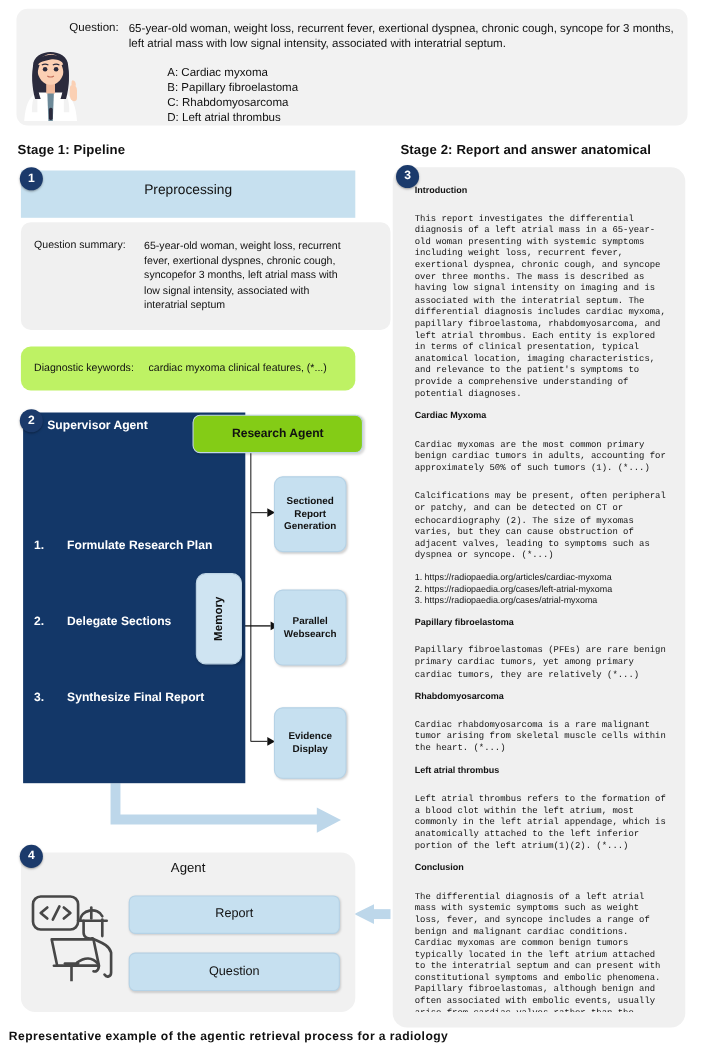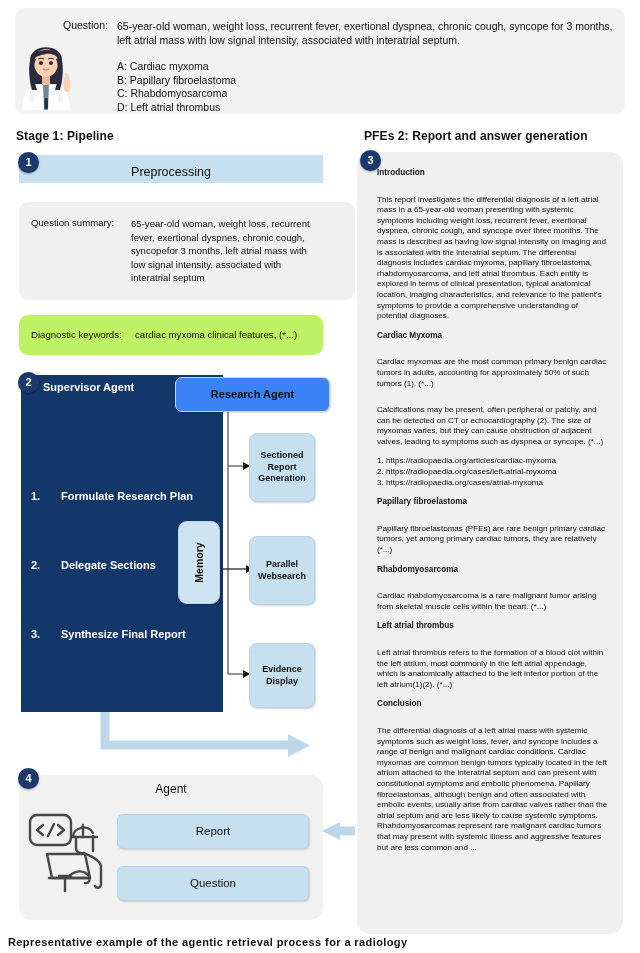"A: Cardiac myxoma" .q-options div { margin-left: none -> 35px }
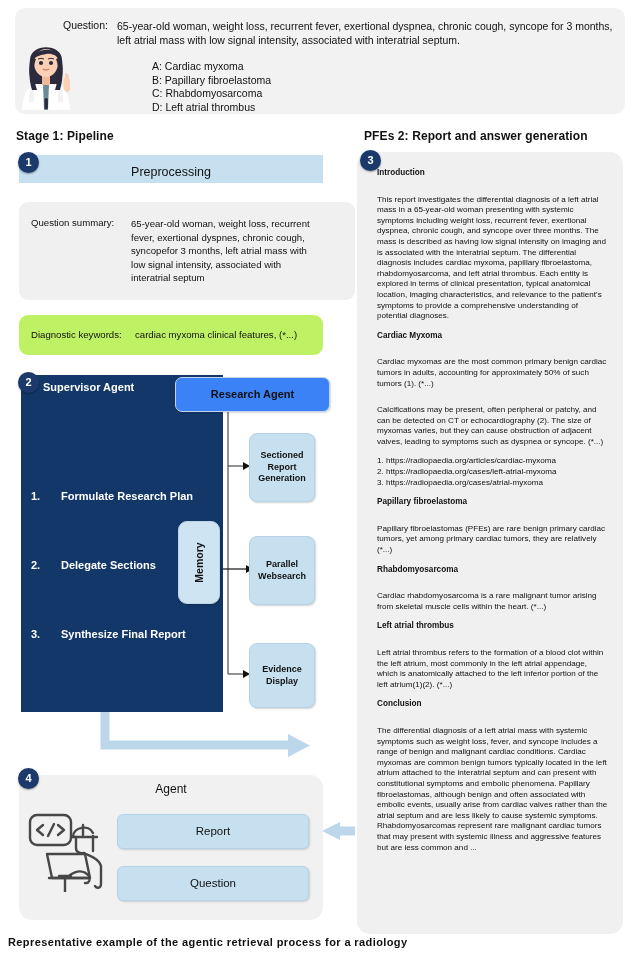"PFEs 2: Report and answer" div.stage-title { text: PFEs 2: Report and answer generation -> Stage 2: Report and answer anatomical }
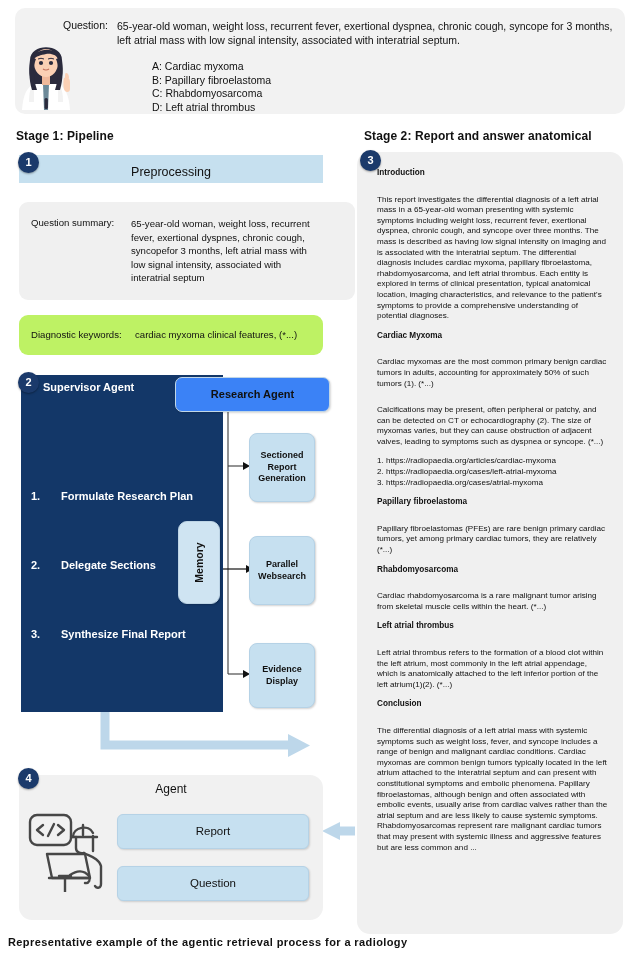"Preprocessing" .prep-header { height: 28px -> 43px }
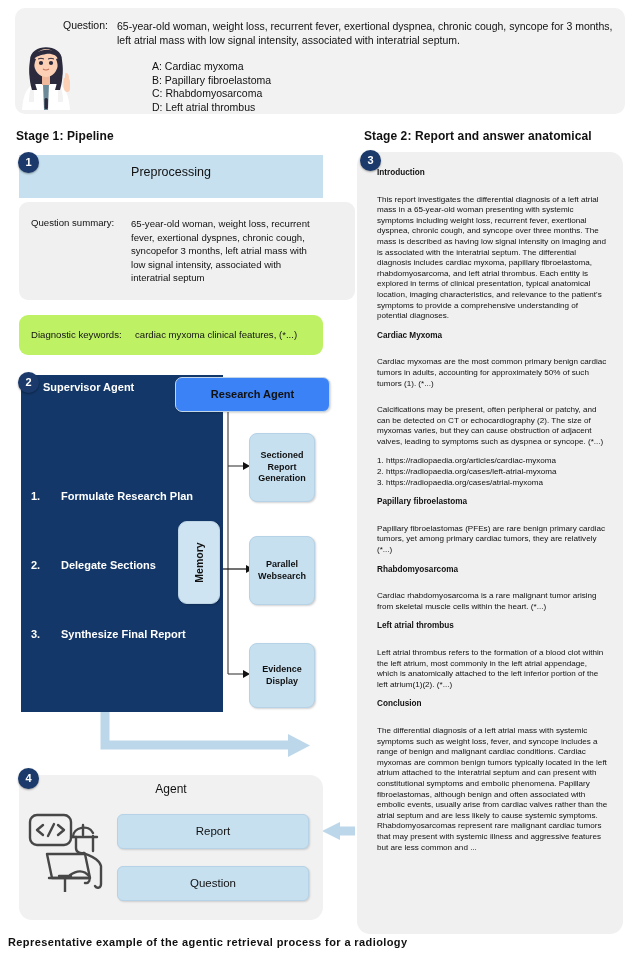"This report investigates the" .report-body p { font-family: none -> Liberation Mono, monospace }
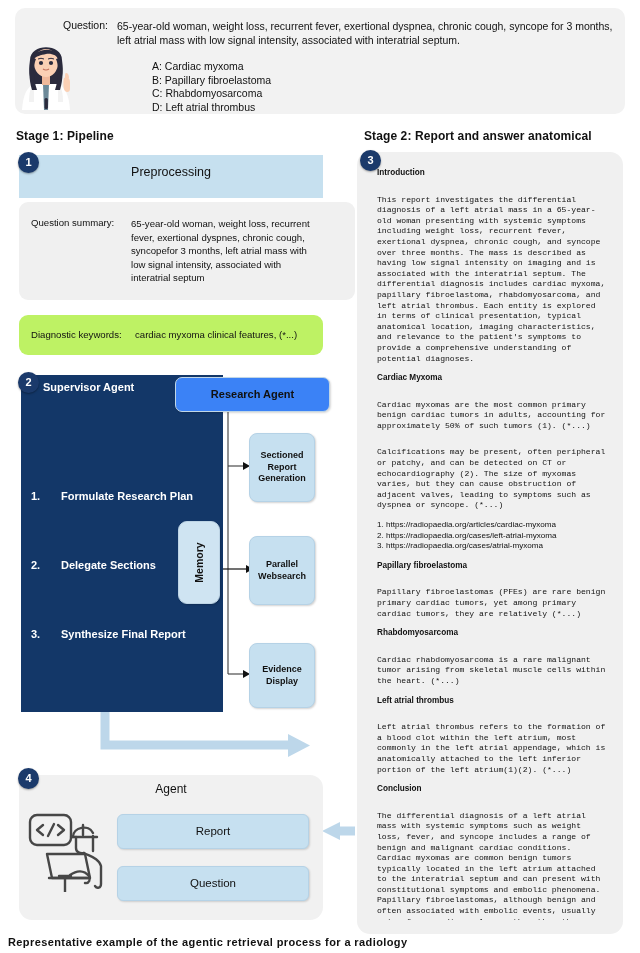"Research Agent" .research-agent { background: #3b82f6 -> #84cc16 }
